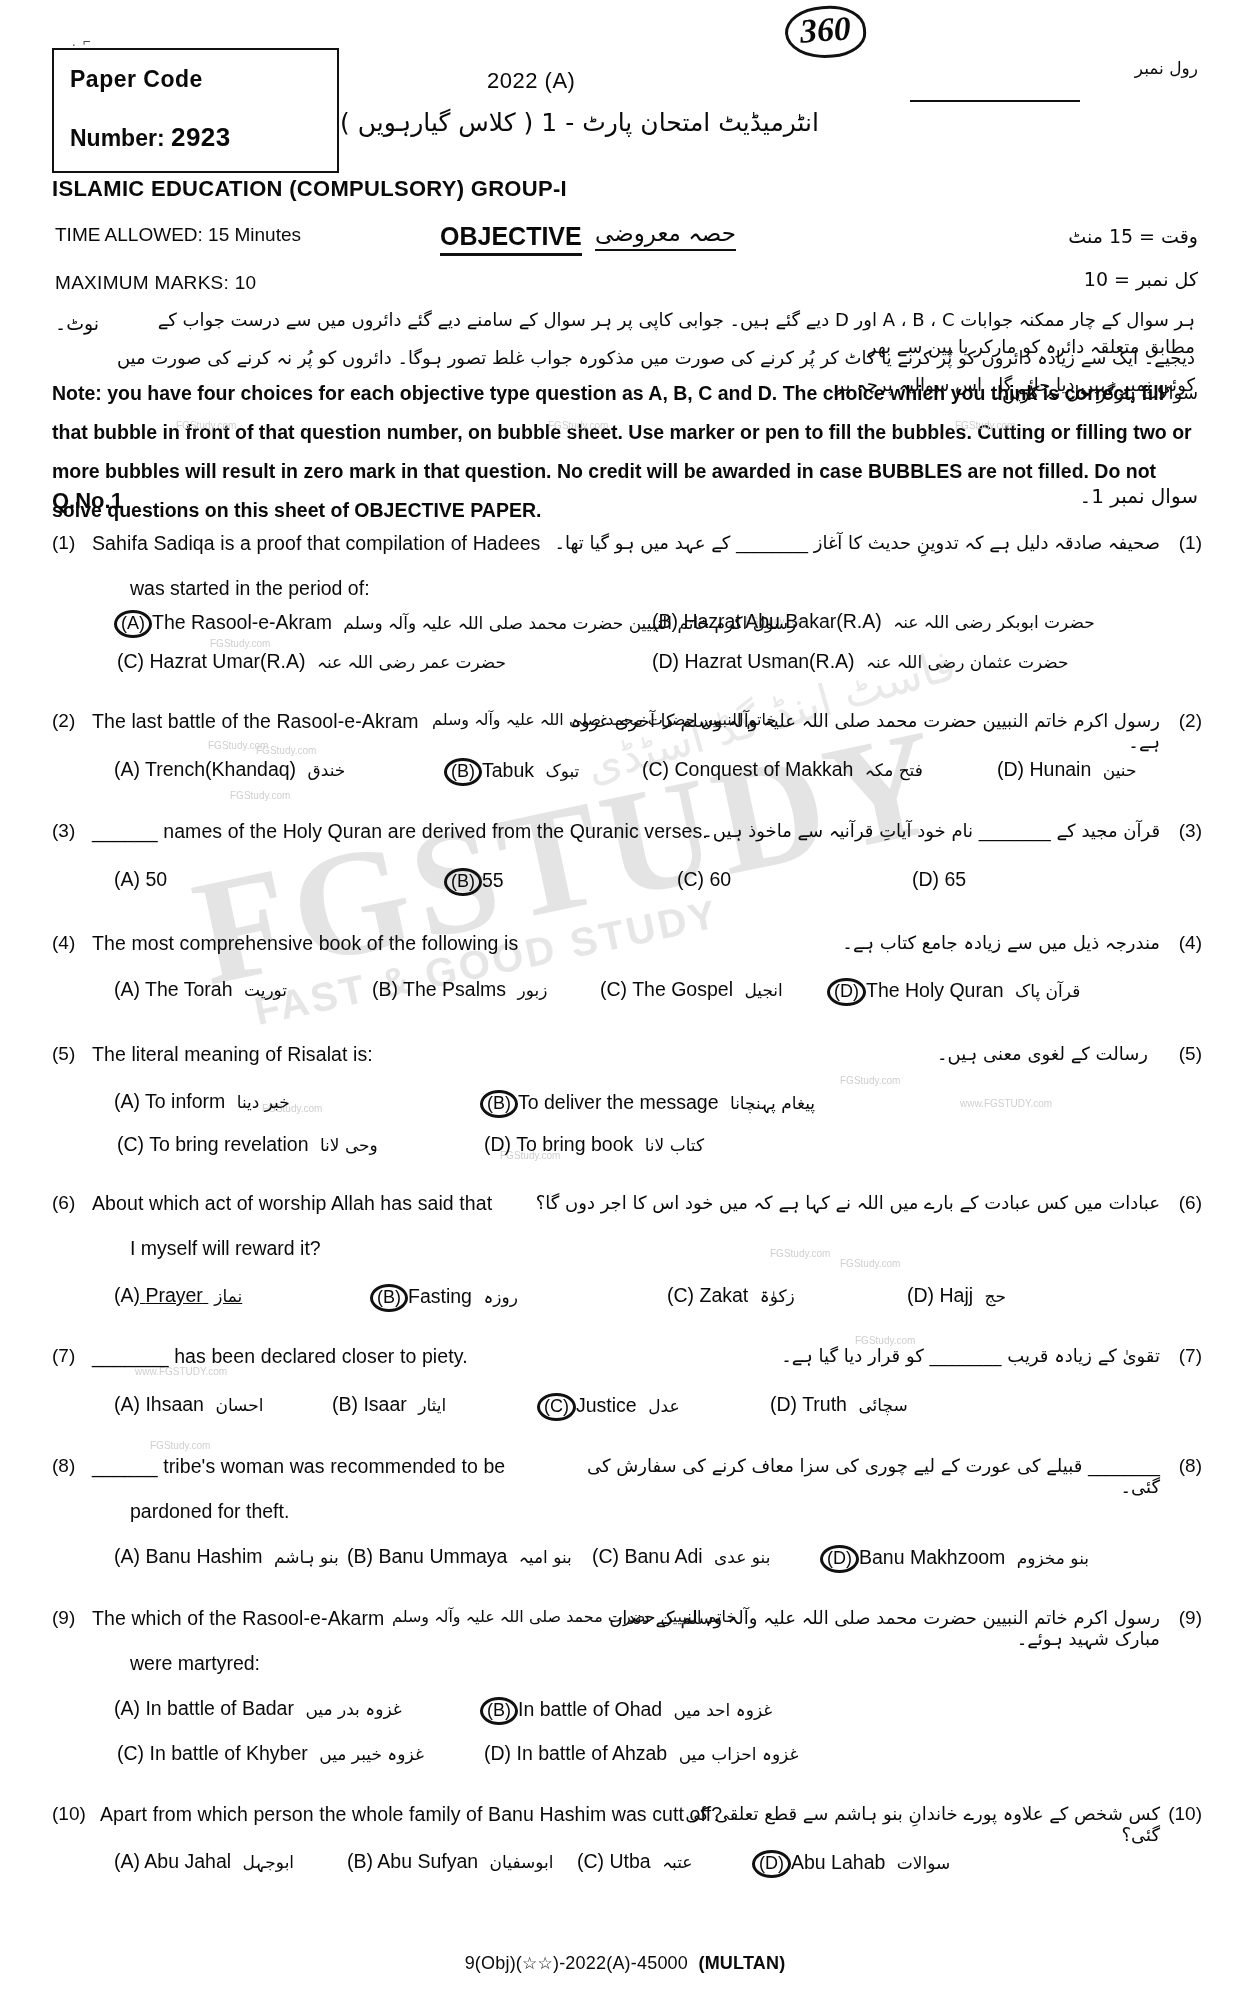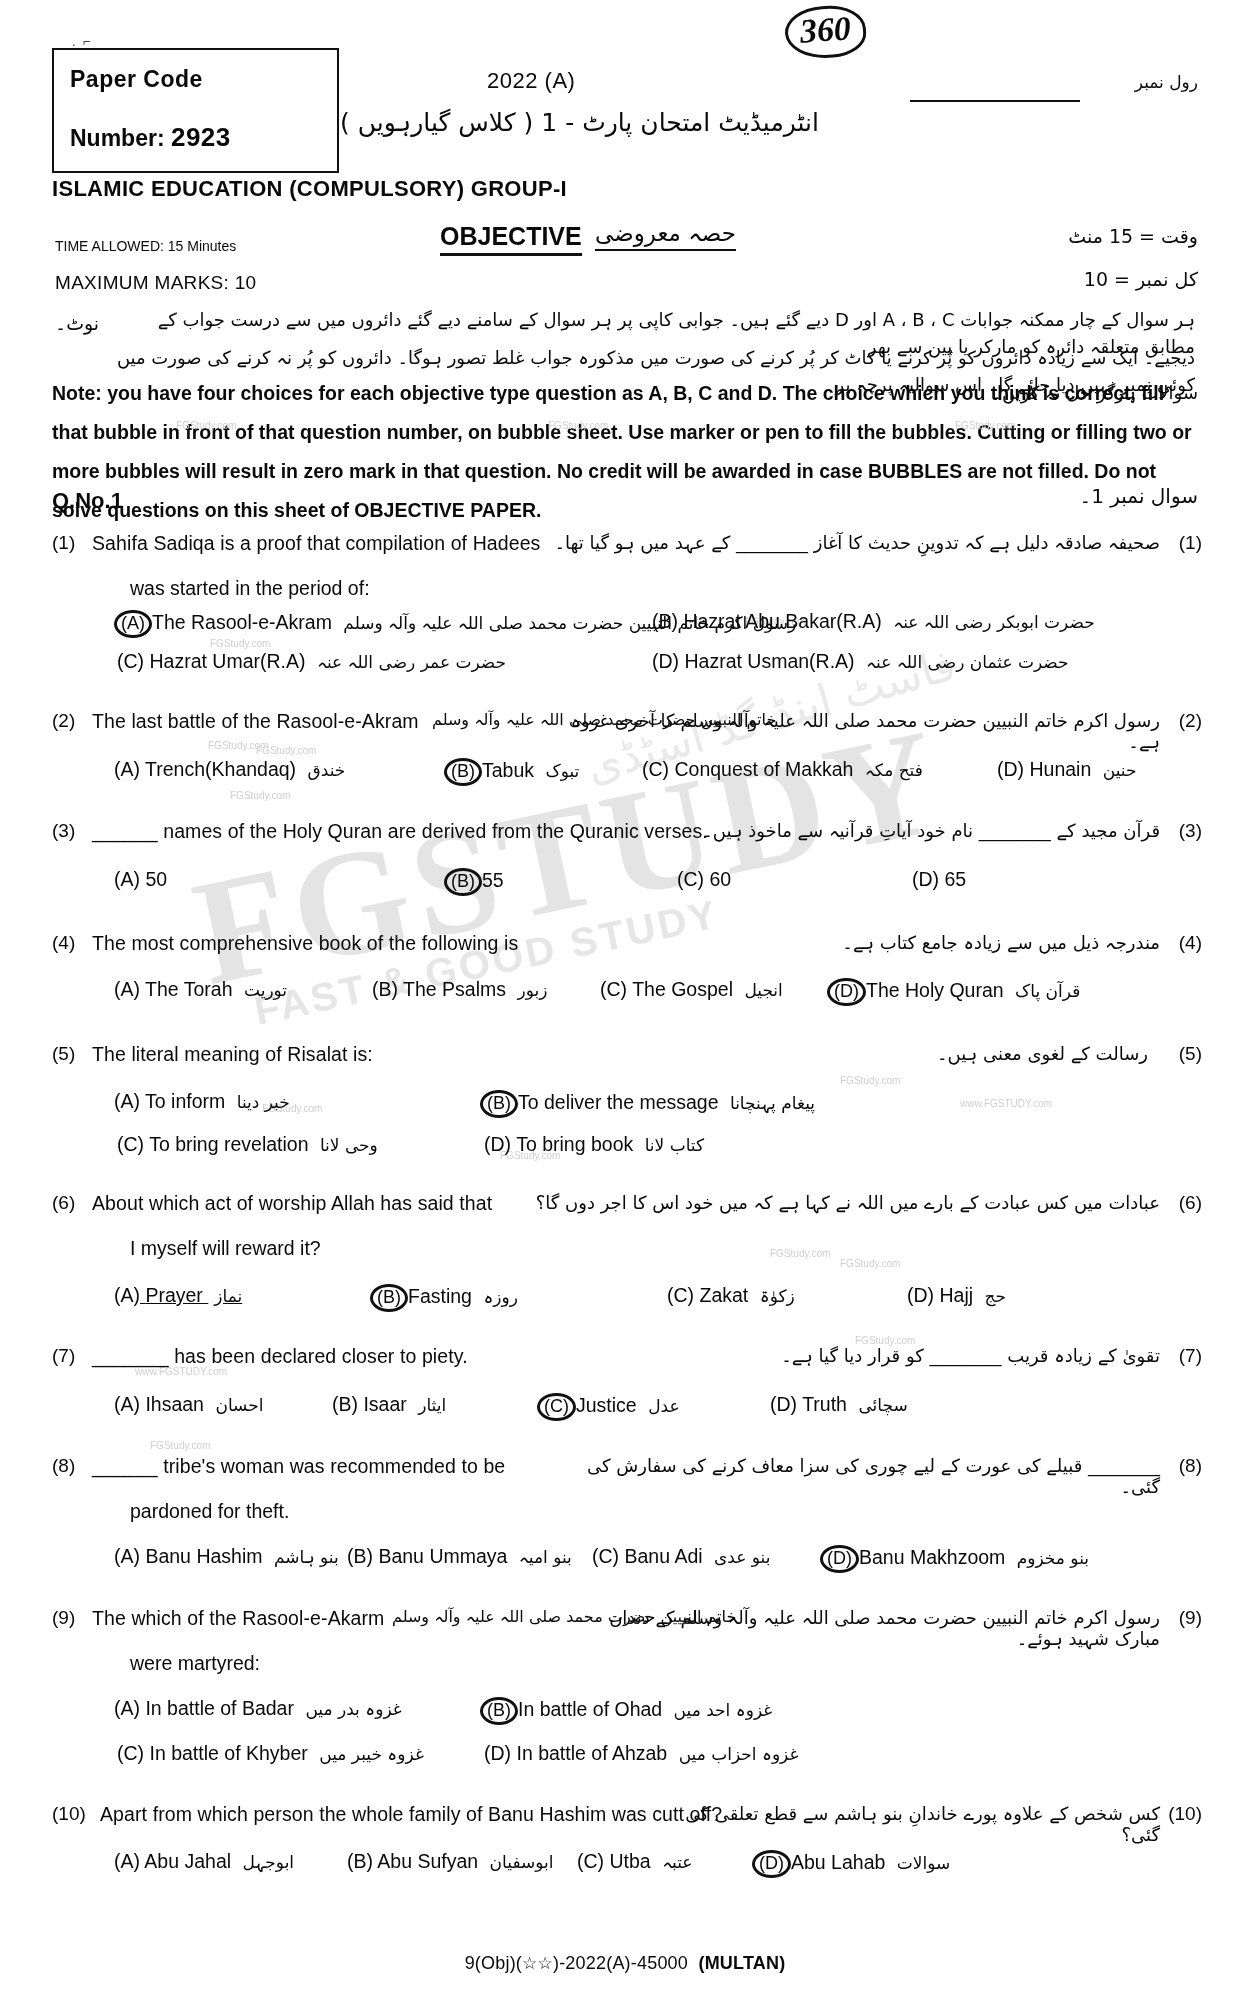"رول نمبر" .roll-label { top: 72px -> 58px }
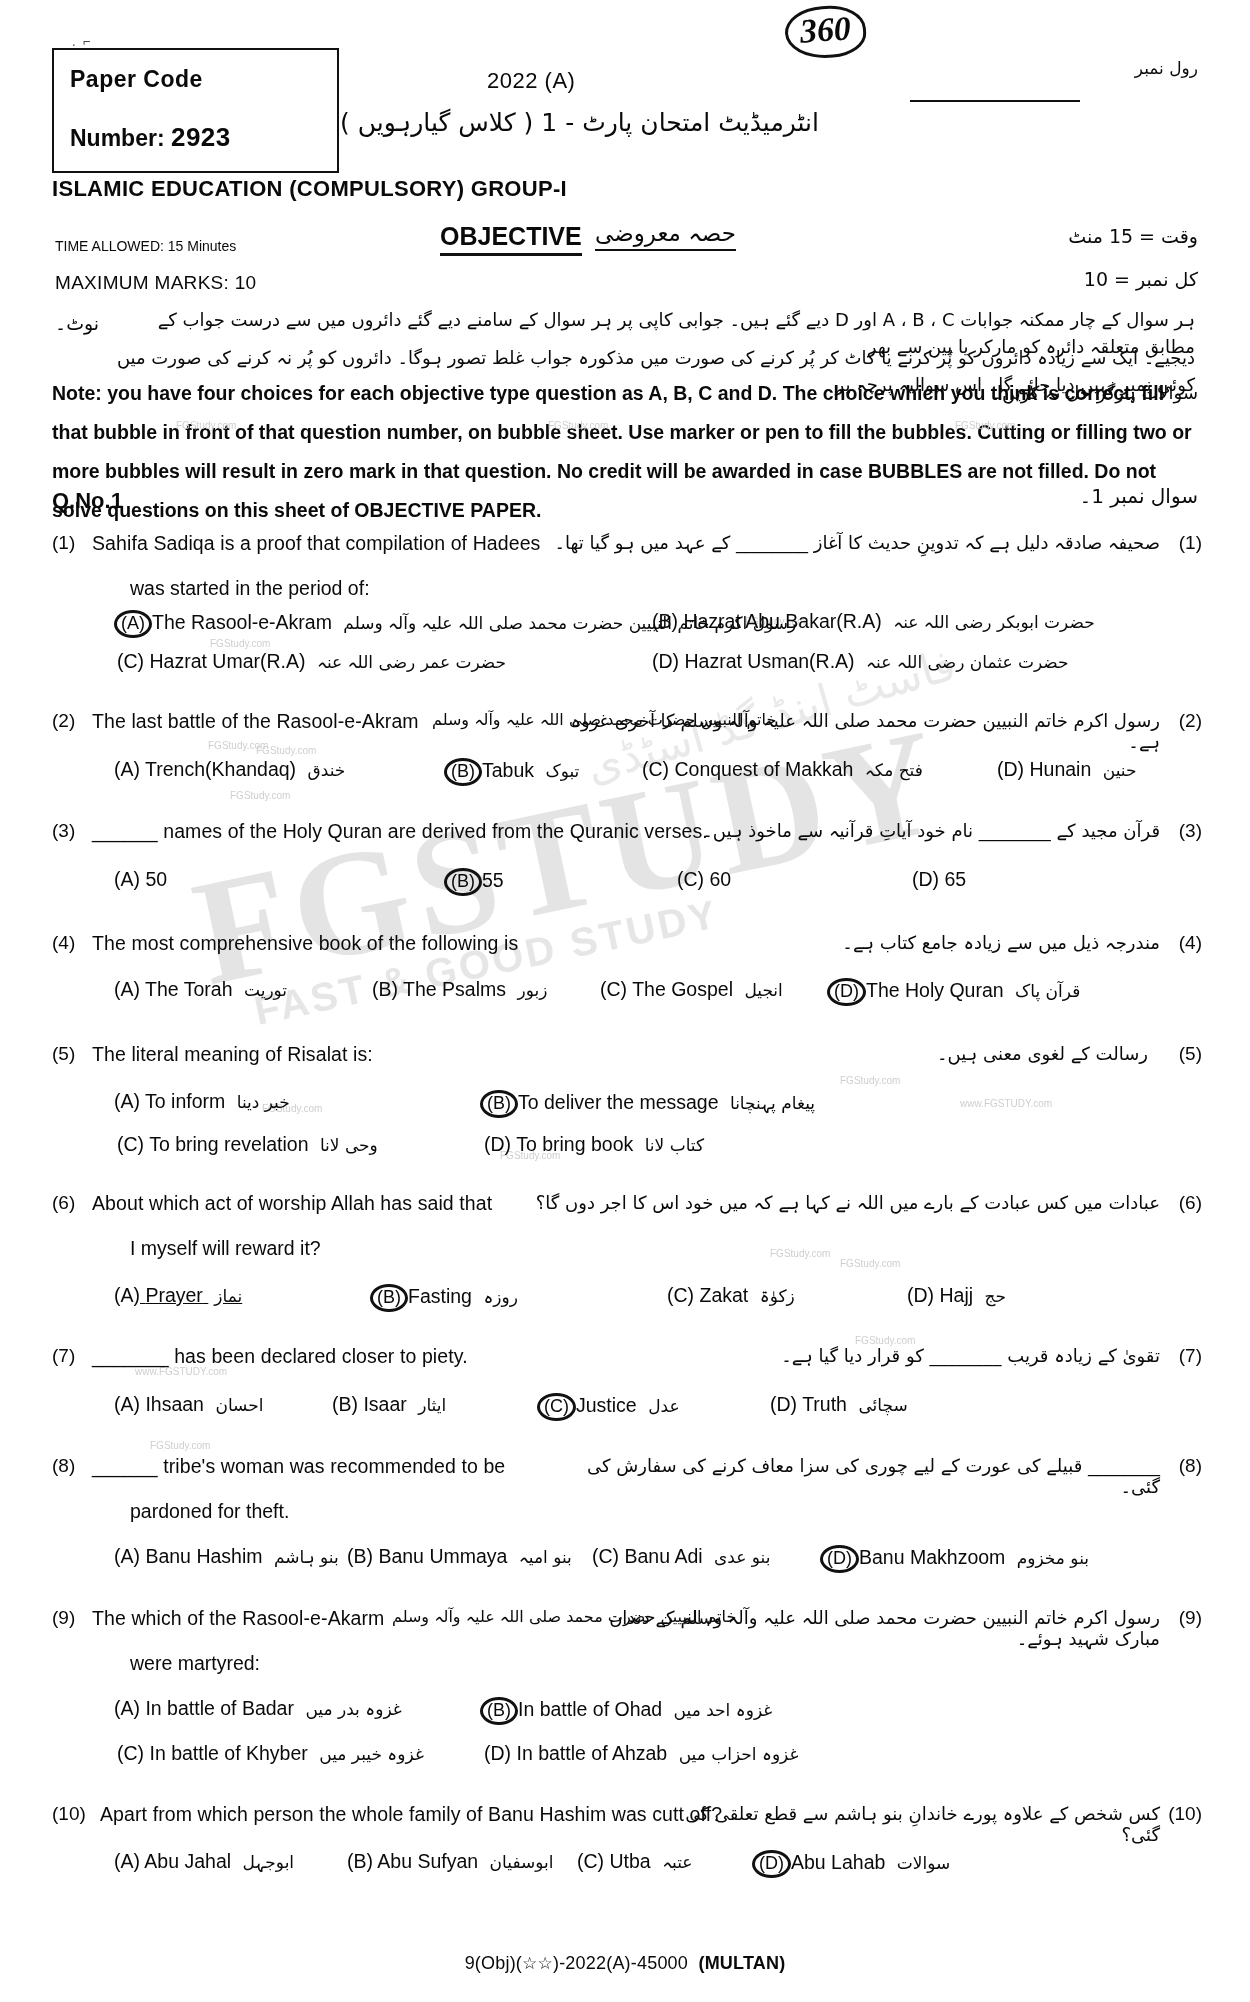"TIME ALLOWED: 15 Minutes" .time-en { font-size: 14px -> 19px; top: 238px -> 224px }
